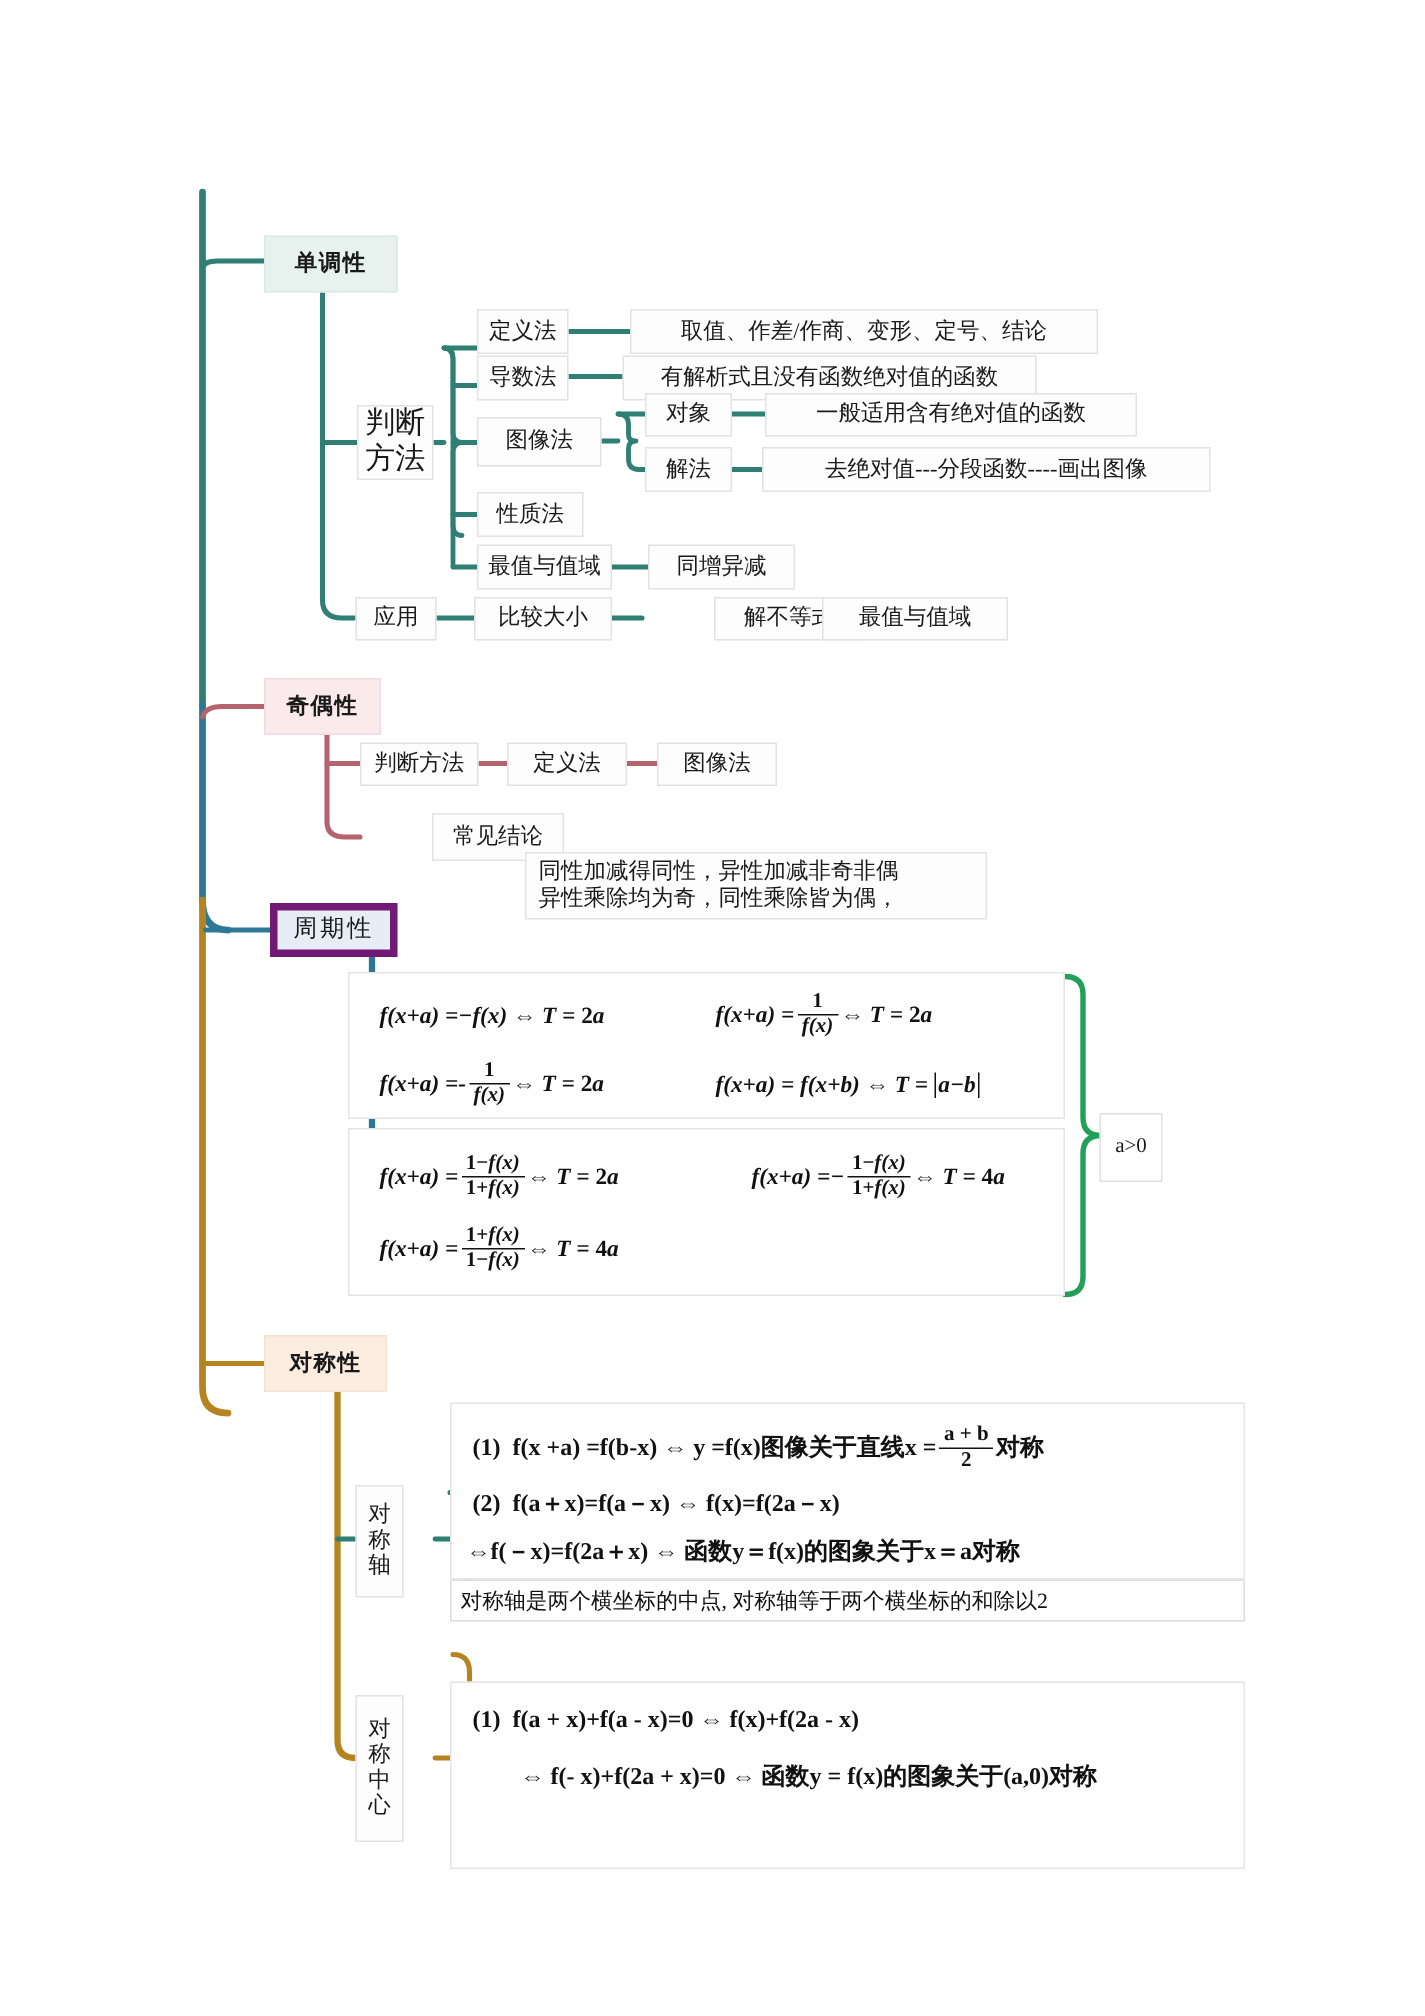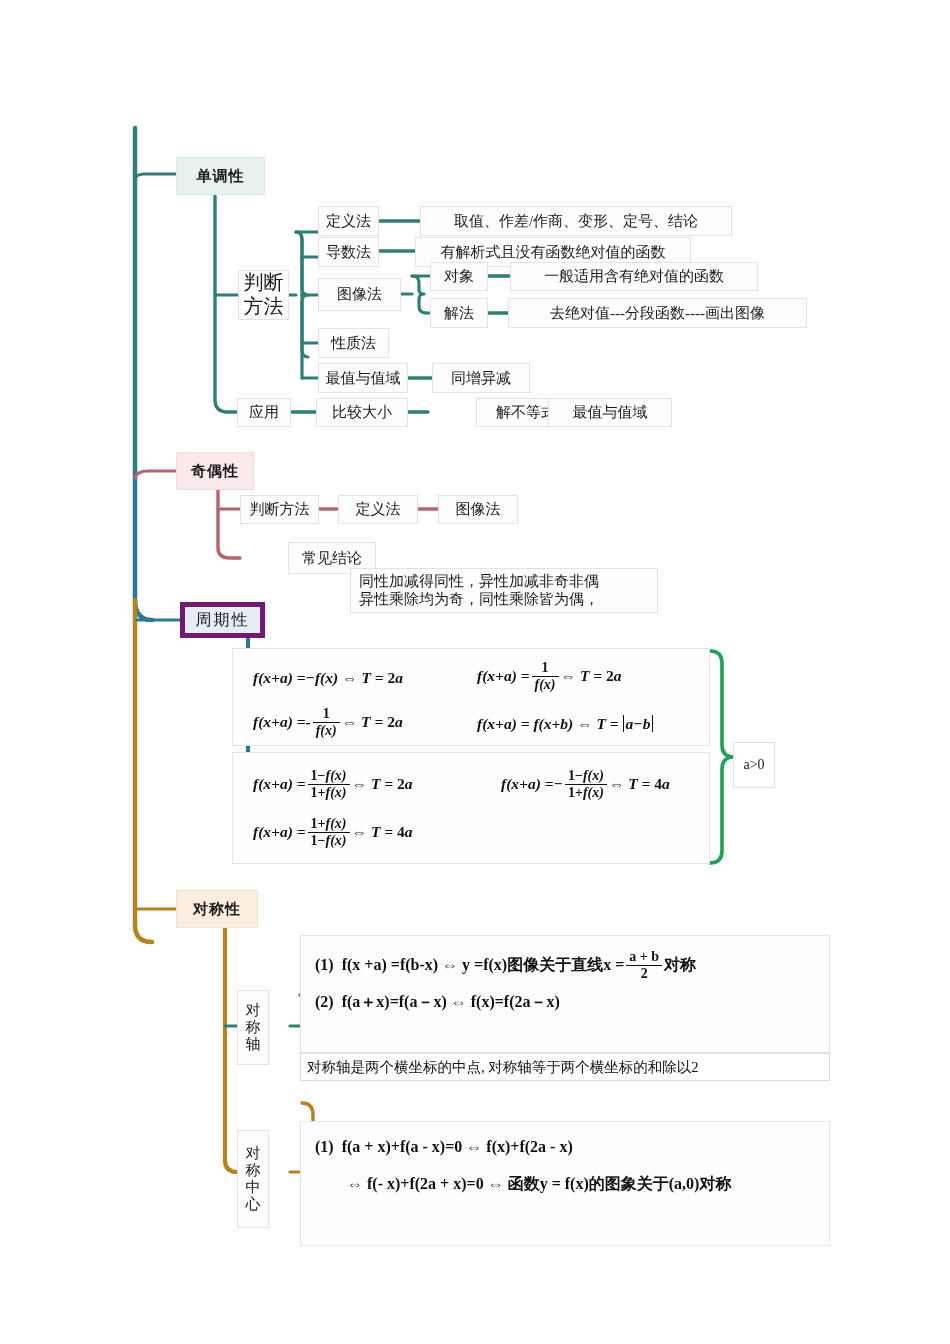"⇔f(－x)=f(2a＋x) ⇔ 函数y＝f(x)的图象关于x＝a对称" div.symfml { html: none -> <div> ⇔f(－x)=f(2a＋x) ⇔ 函数y＝f(x)的图象关于x＝a对称 </div> }
